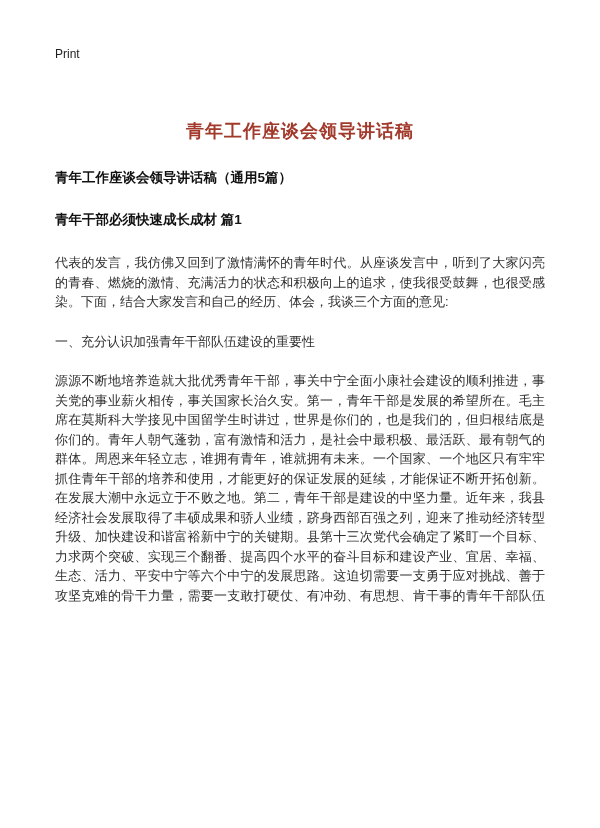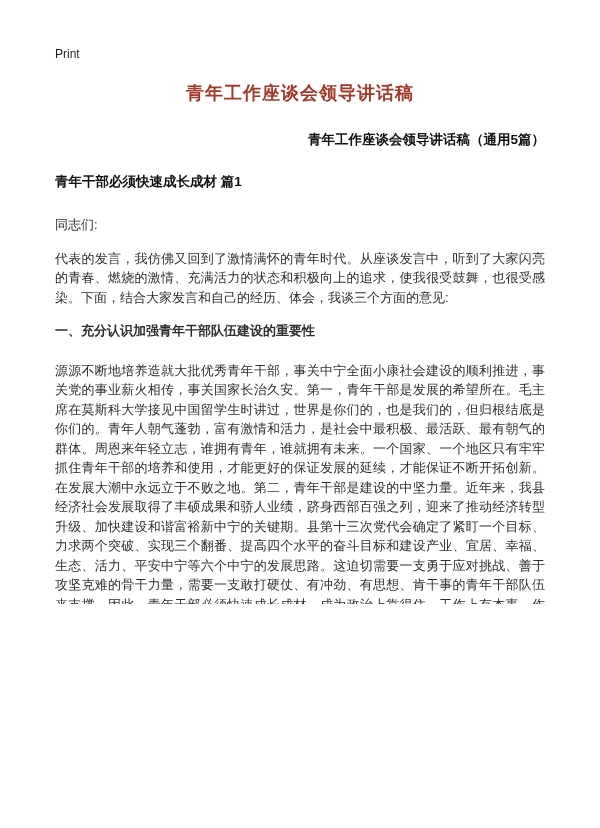"青年工作座谈会领导讲话稿" h1.doc-title { margin-top: none -> 38px }
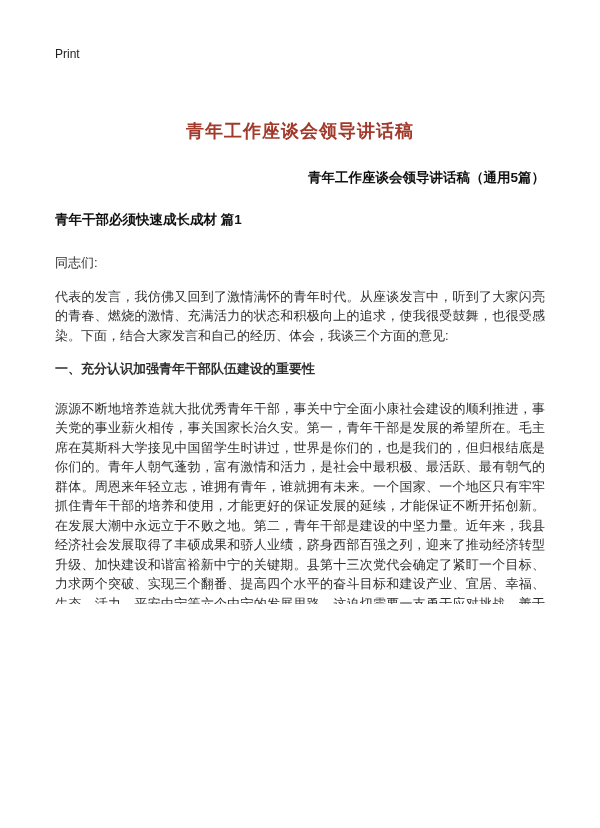"青年工作座谈会领导讲话稿（通用5篇）" .doc-subtitle { text-align: right -> none }
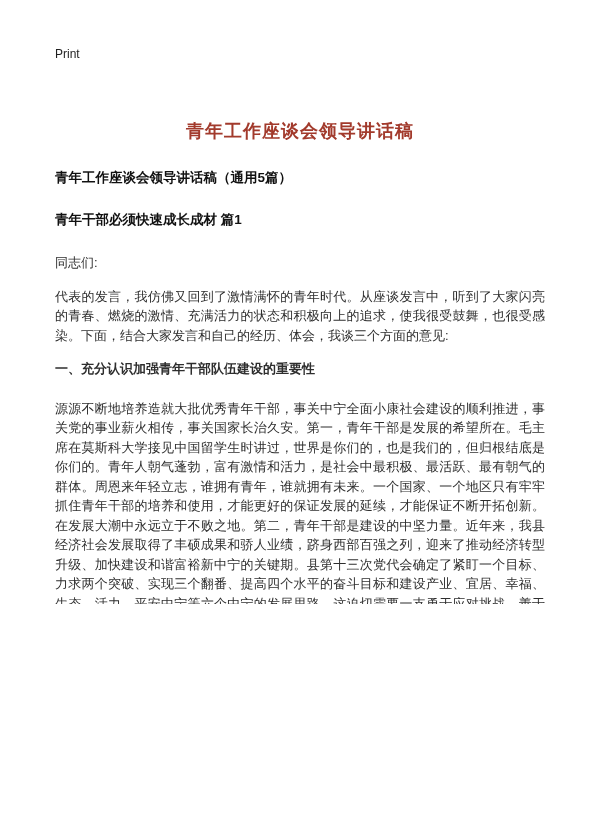"同志们:" p.salutation { html: <p>同志们:</p> -> none }
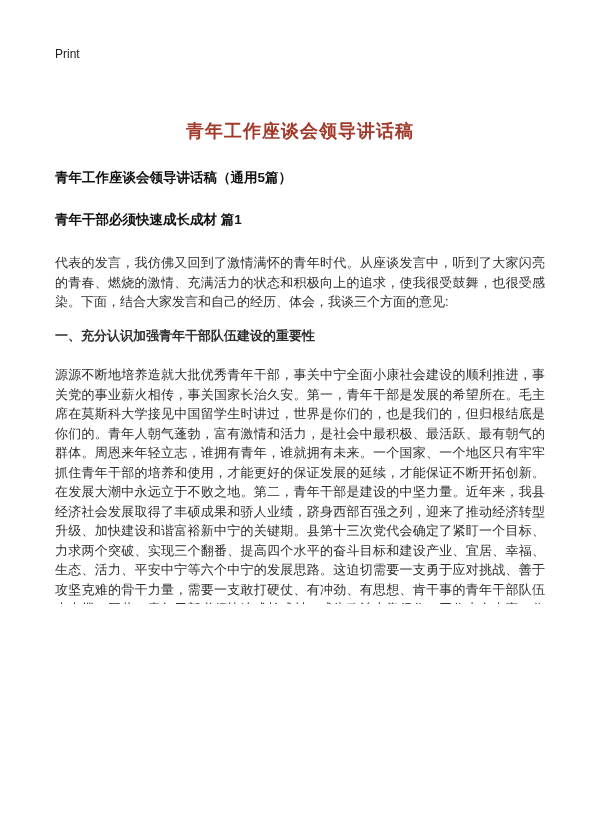"一、充分认识加强青年干部队伍建设的重要性" .body-text p.list-heading { font-weight: bold -> none; margin-top: 14px -> 20px }
